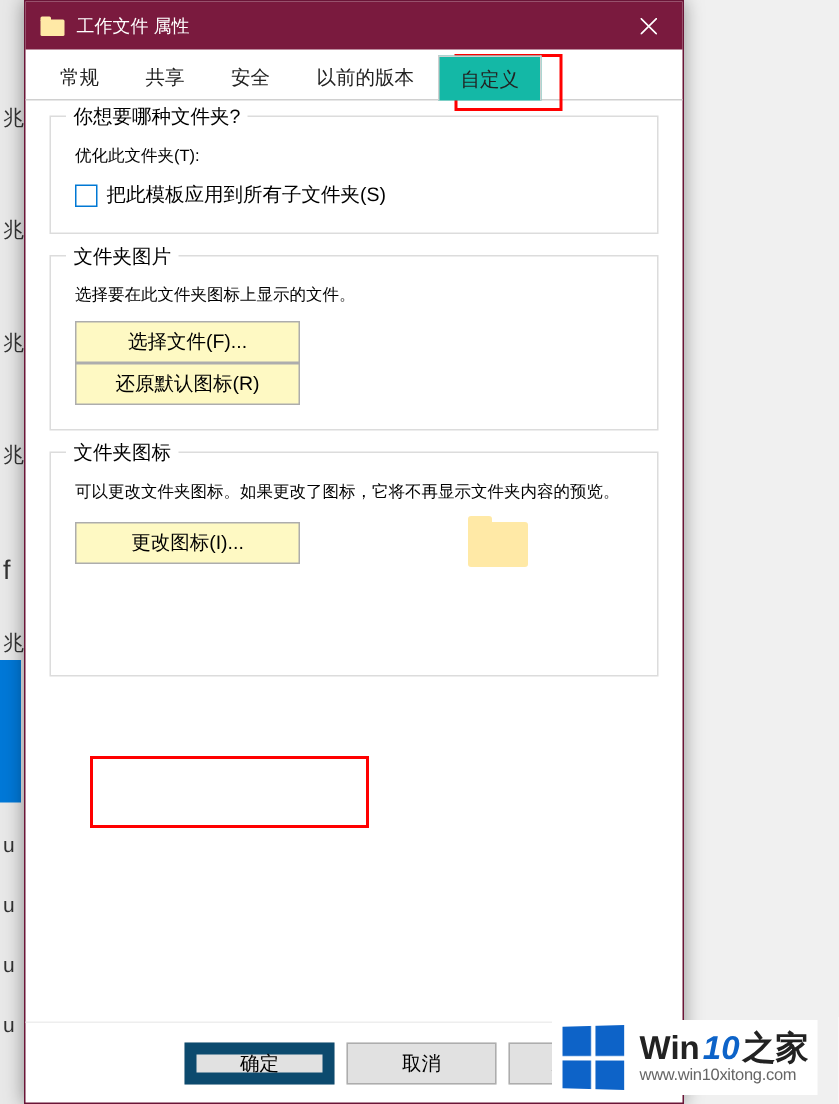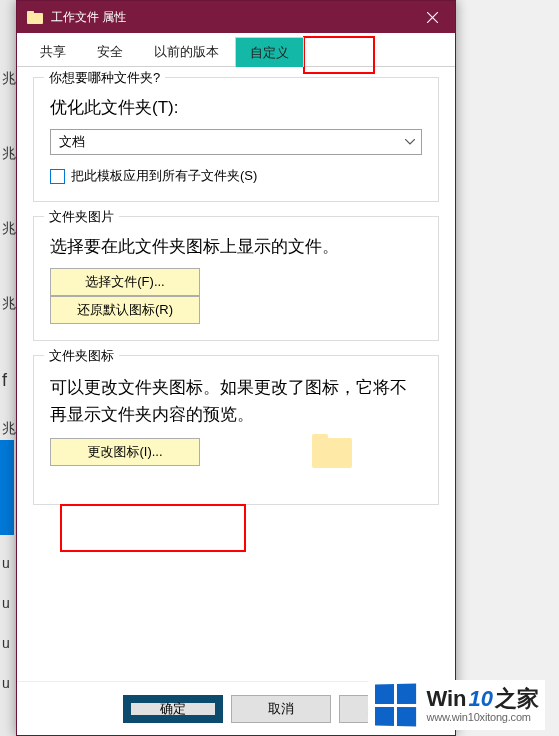"常规" div.tab { html: none -> <div>常规</div> }
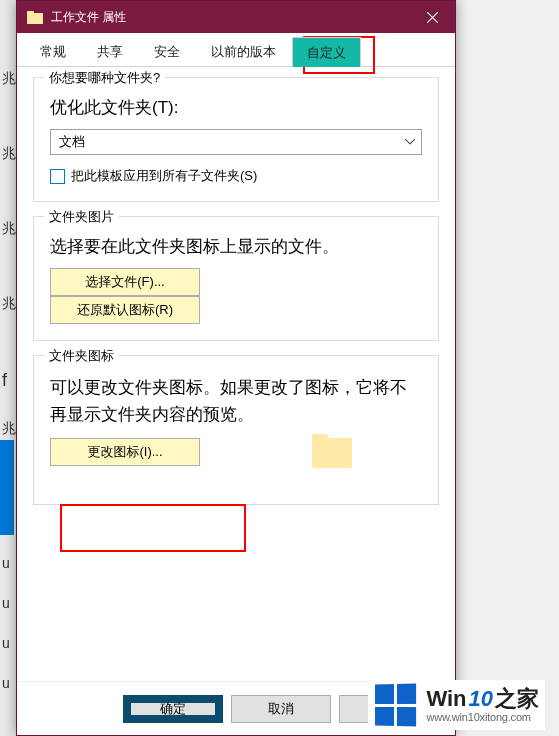"优化此文件夹(T):" .label-row { font-size: 17px -> 11px }
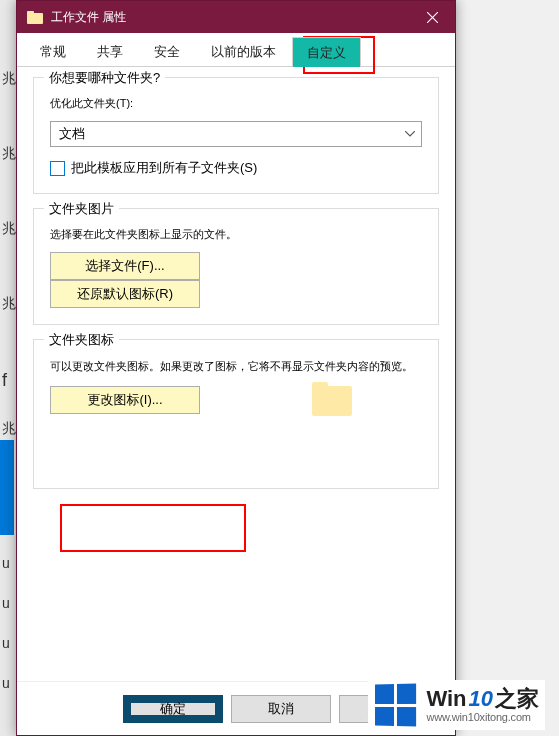"文档" div.select { html: <div> <span>文档</span> <span> <svg> <path></path> </svg> </span> </div> -> none }
